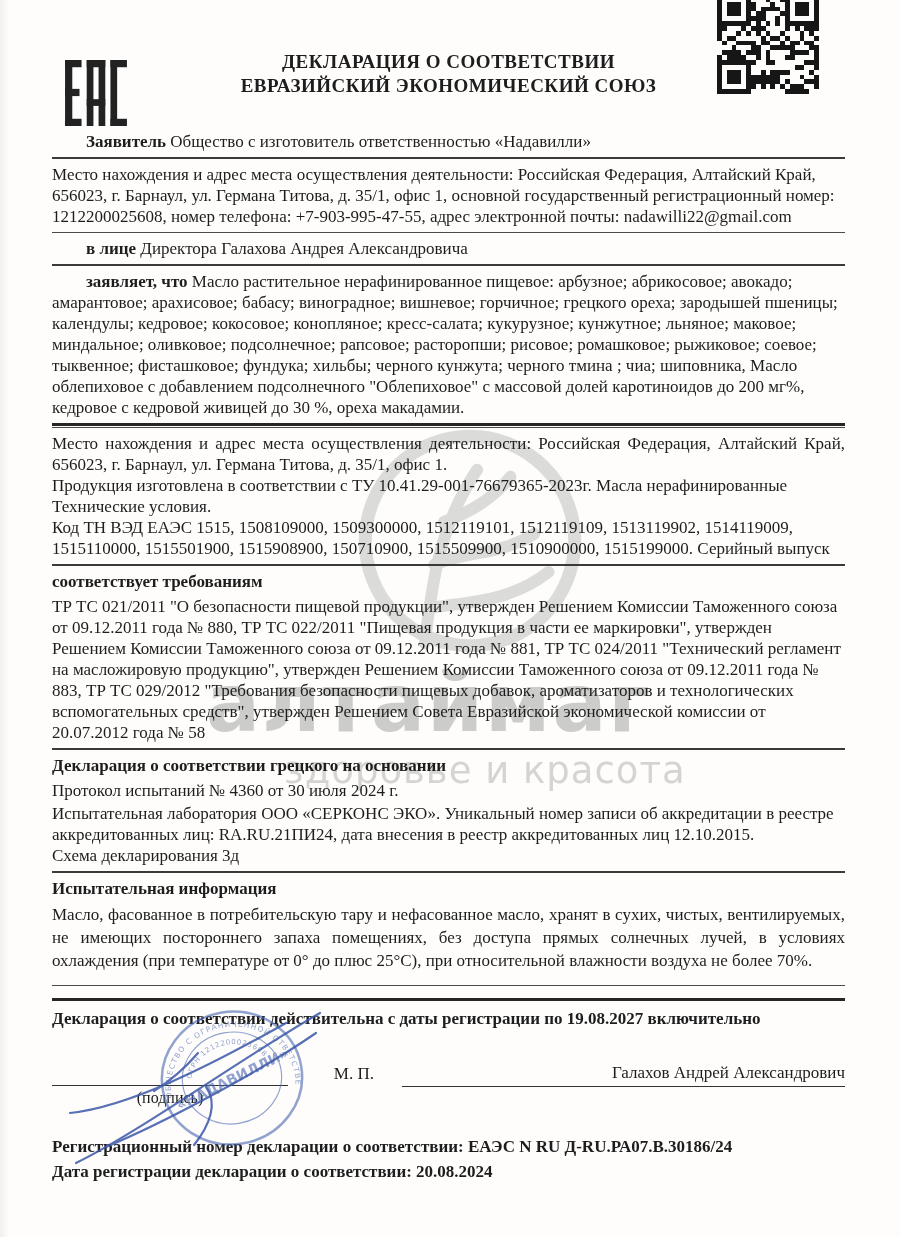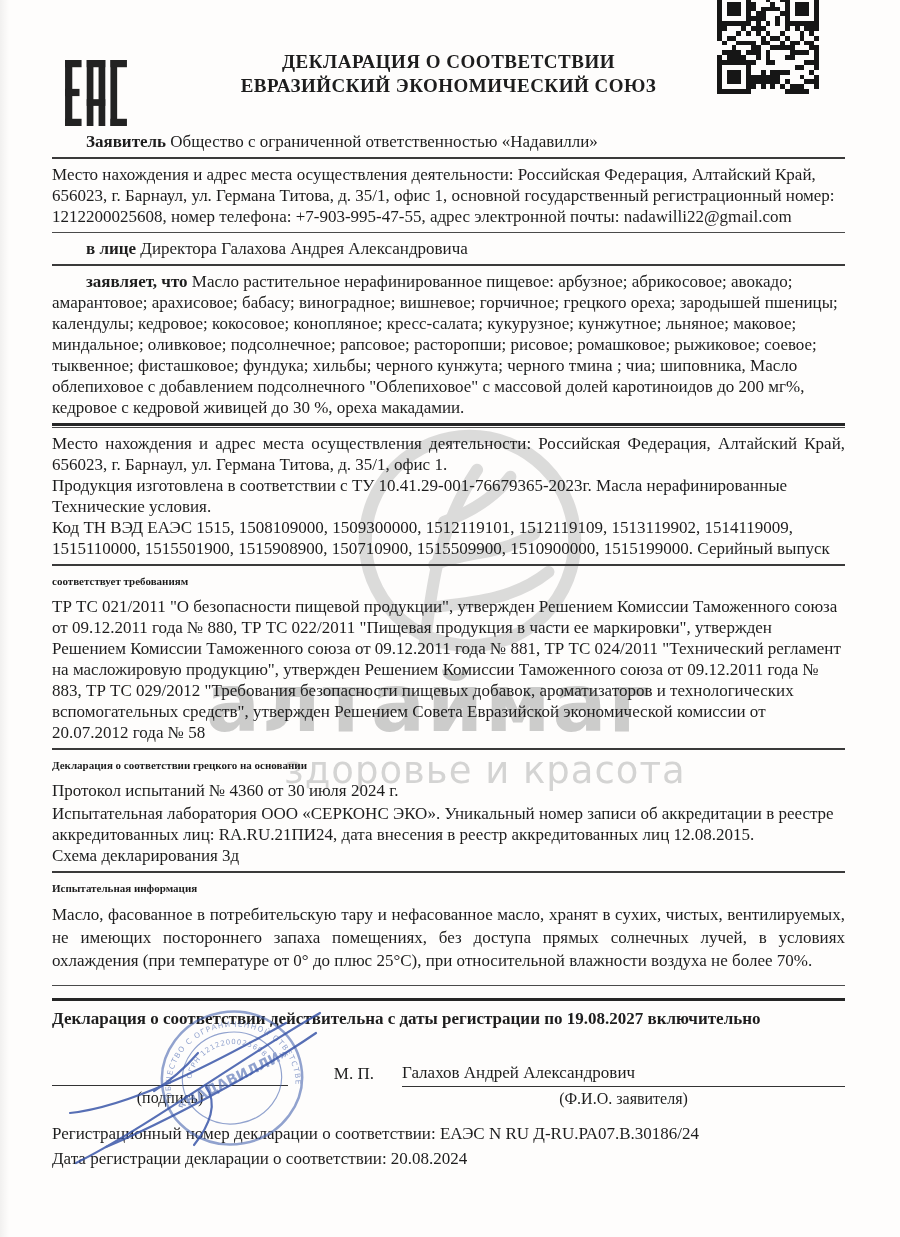"Общество с ограниченной ответственностью «Надавилли»" span { text: ограниченной -> изготовитель }
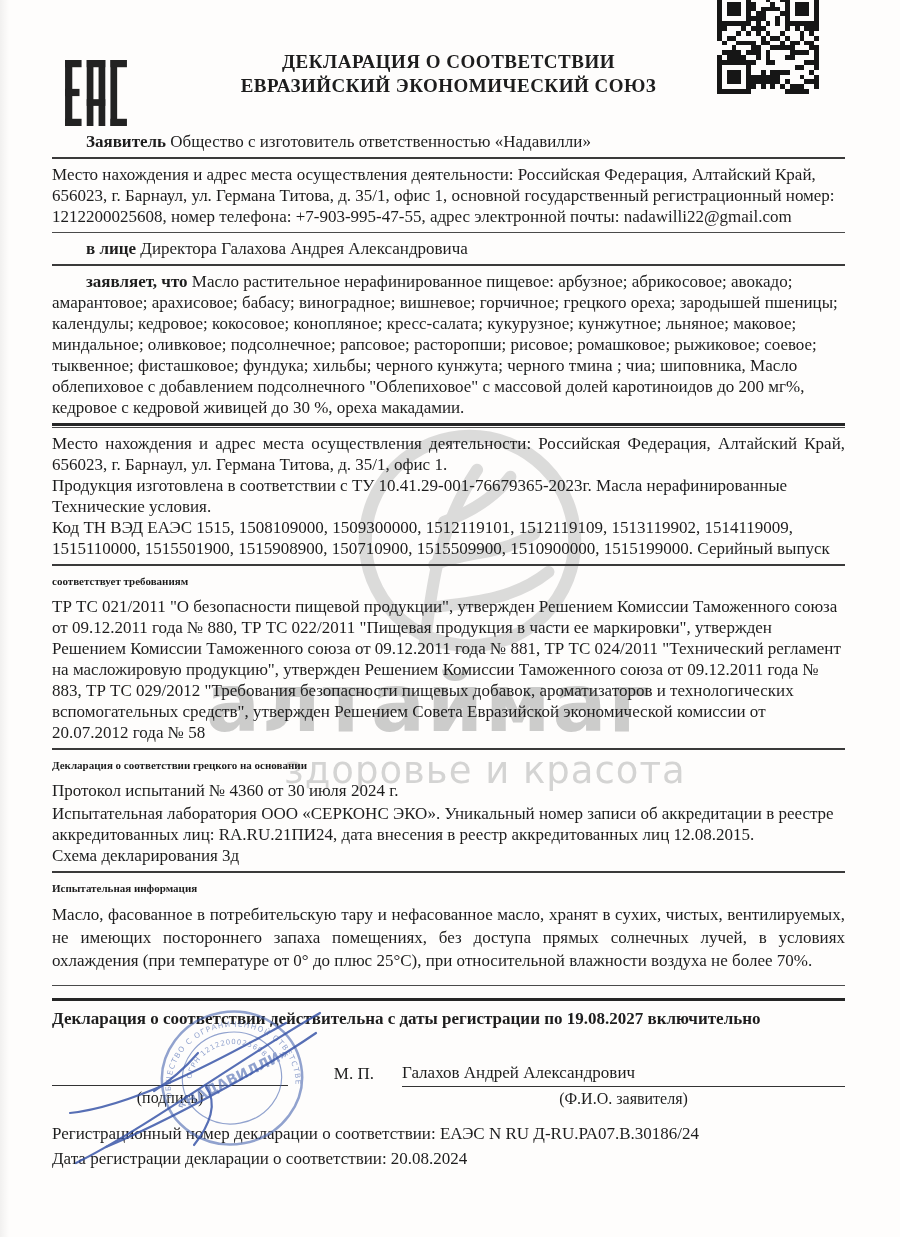"соответствует требованиям" .head { font-size: 11px -> 17px }
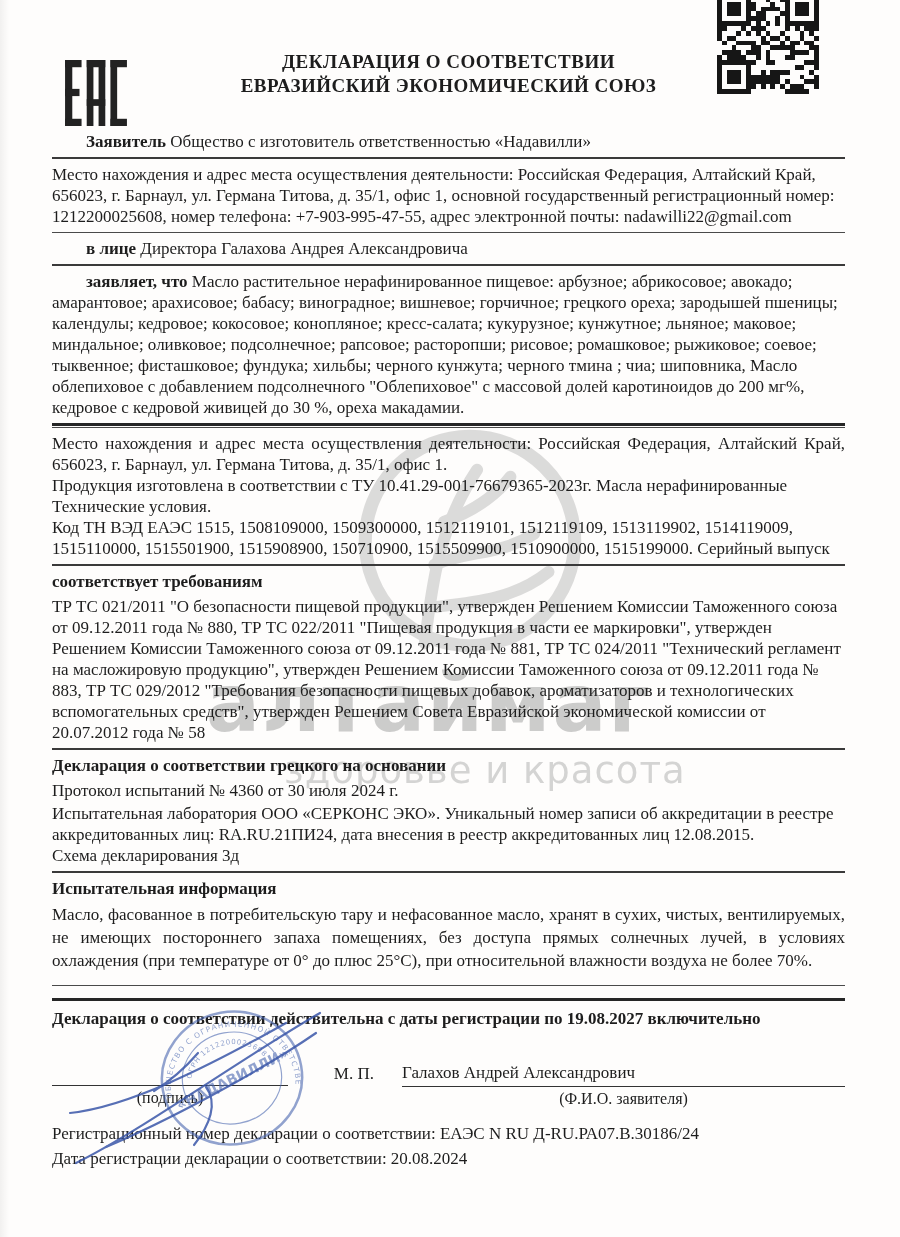"Испытательная лаборатория ООО «СЕРКОНС" div { text: 12.08.2015 -> 12.10.2015 }
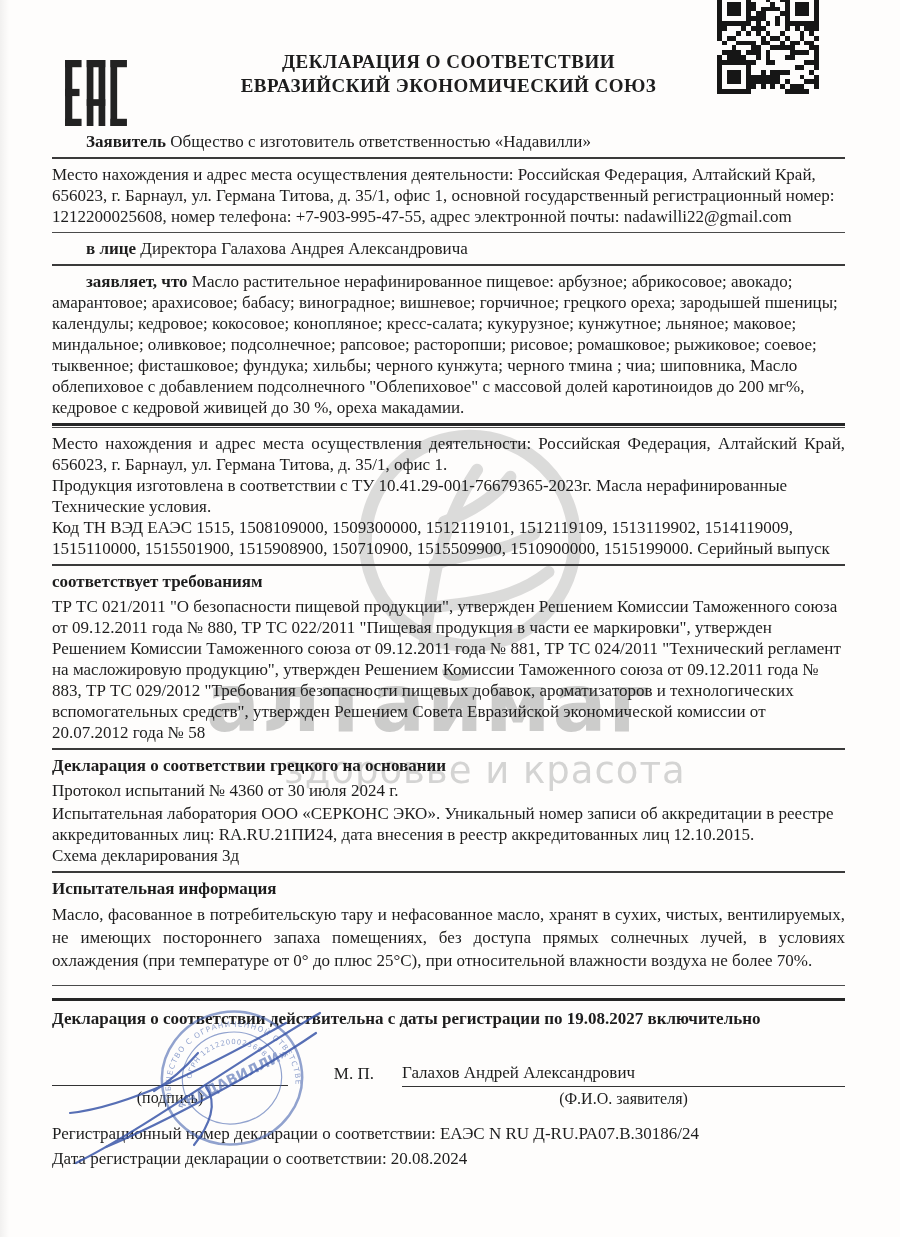"Галахов Андрей Александрович" .sig-name { text-align: left -> right }
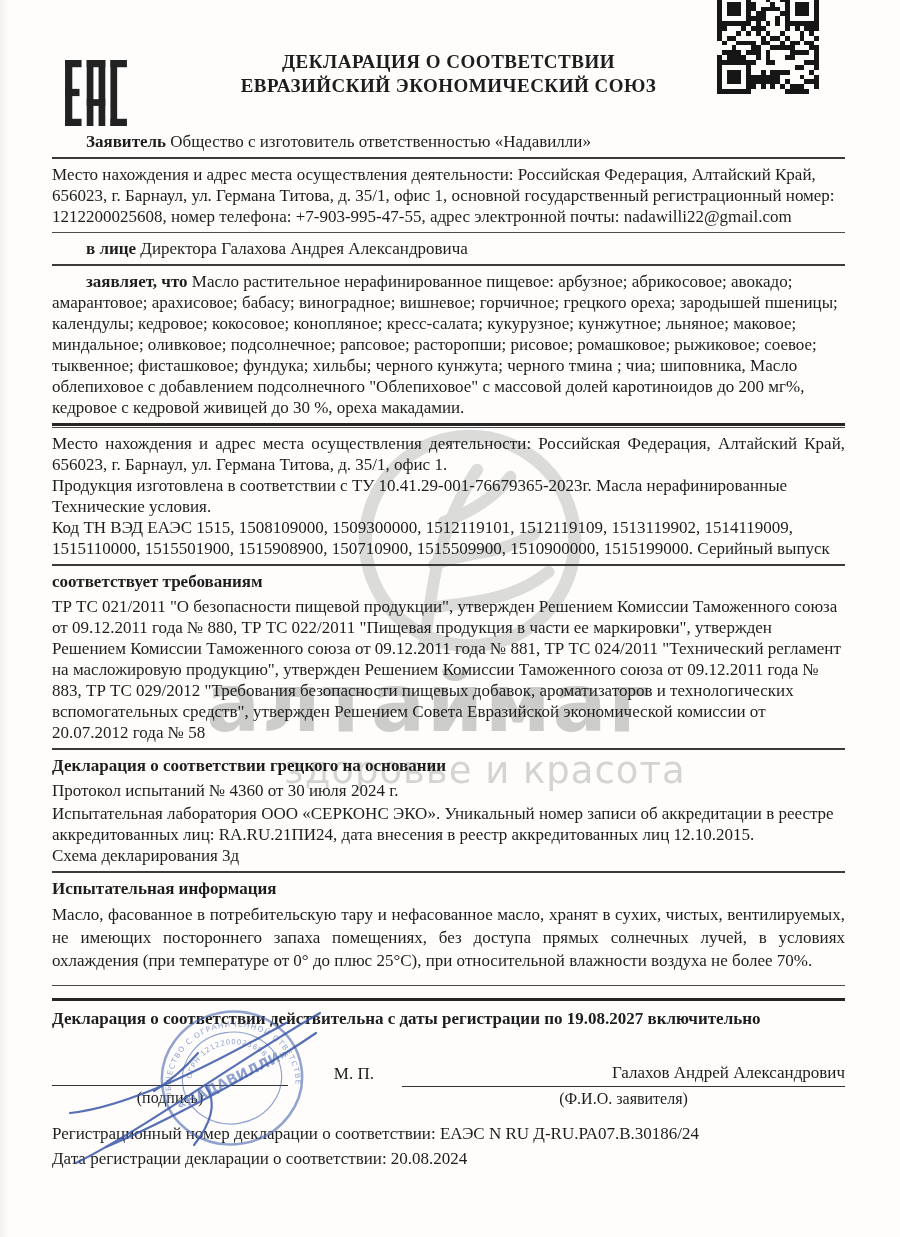"(Ф.И.О. заявителя)" div.cap { html: <div>(Ф.И.О. заявителя)</div> -> none }
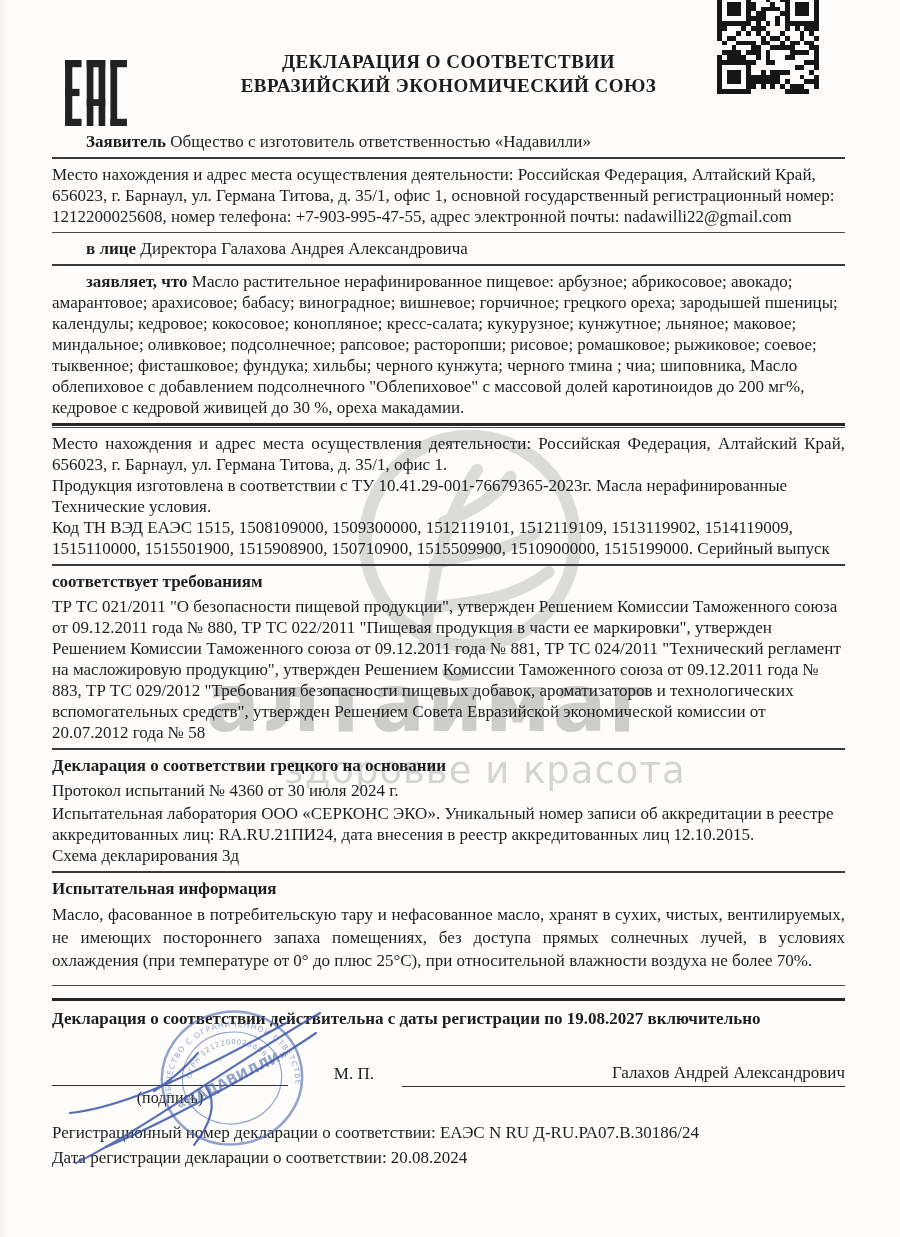"Регистрационный номер декларации о" .reg-block { font-weight: normal -> bold; margin-top: 12px -> 26px }
